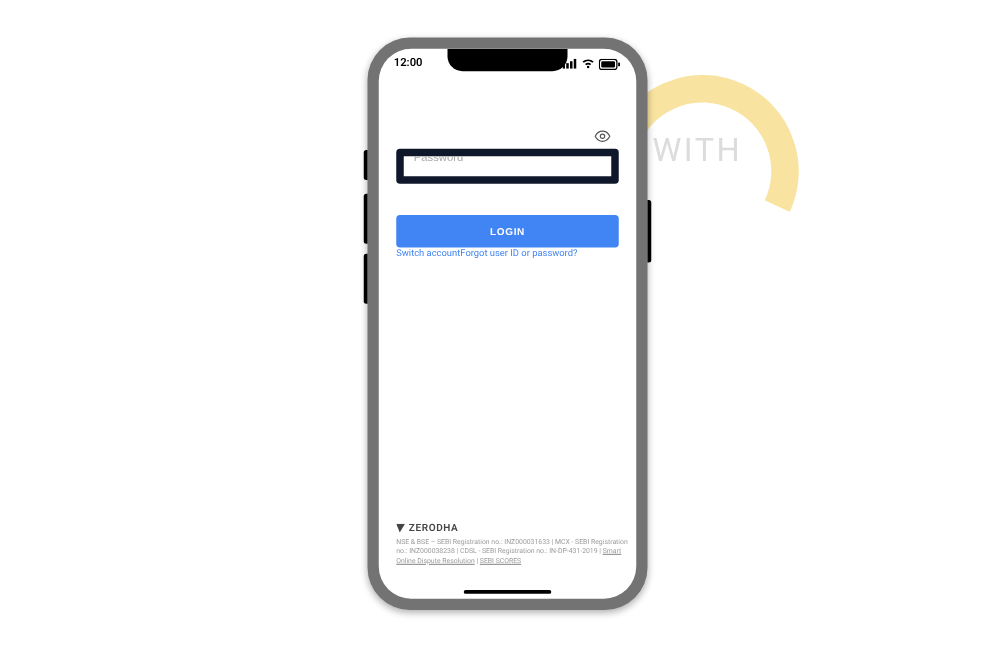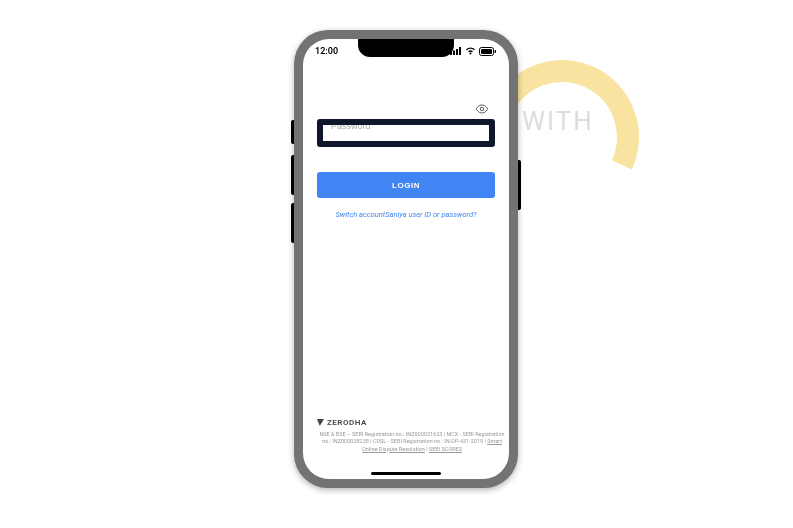"Switch account" .links { font-style: italic -> none; justify-content: center -> flex-start; margin-top: 12px -> none }
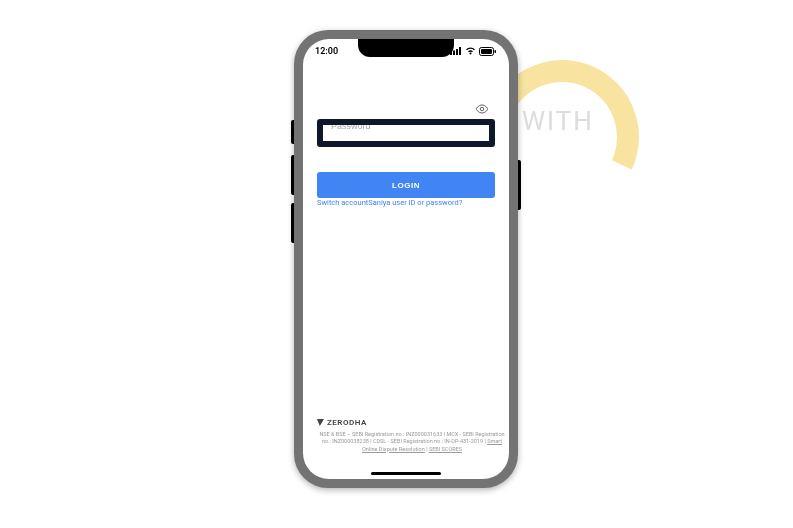"Saniya user ID or password?" a { text: Saniya -> Forgot }
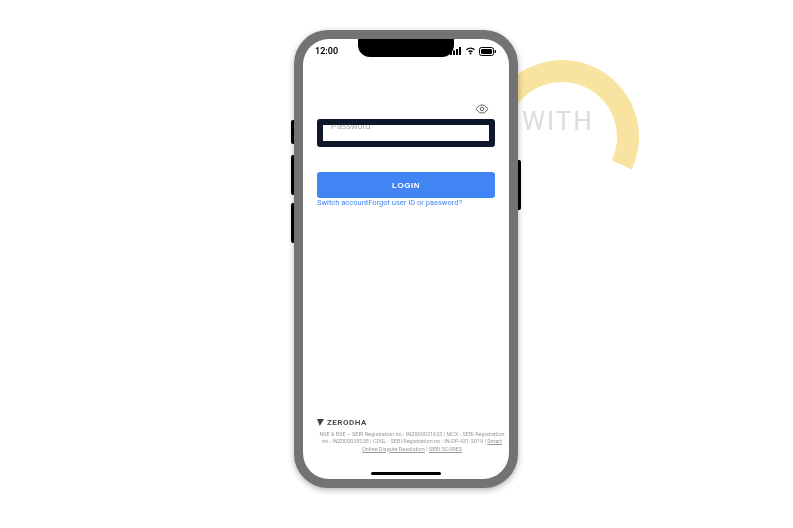"ZERODHA" .footer { text-align: center -> none }
